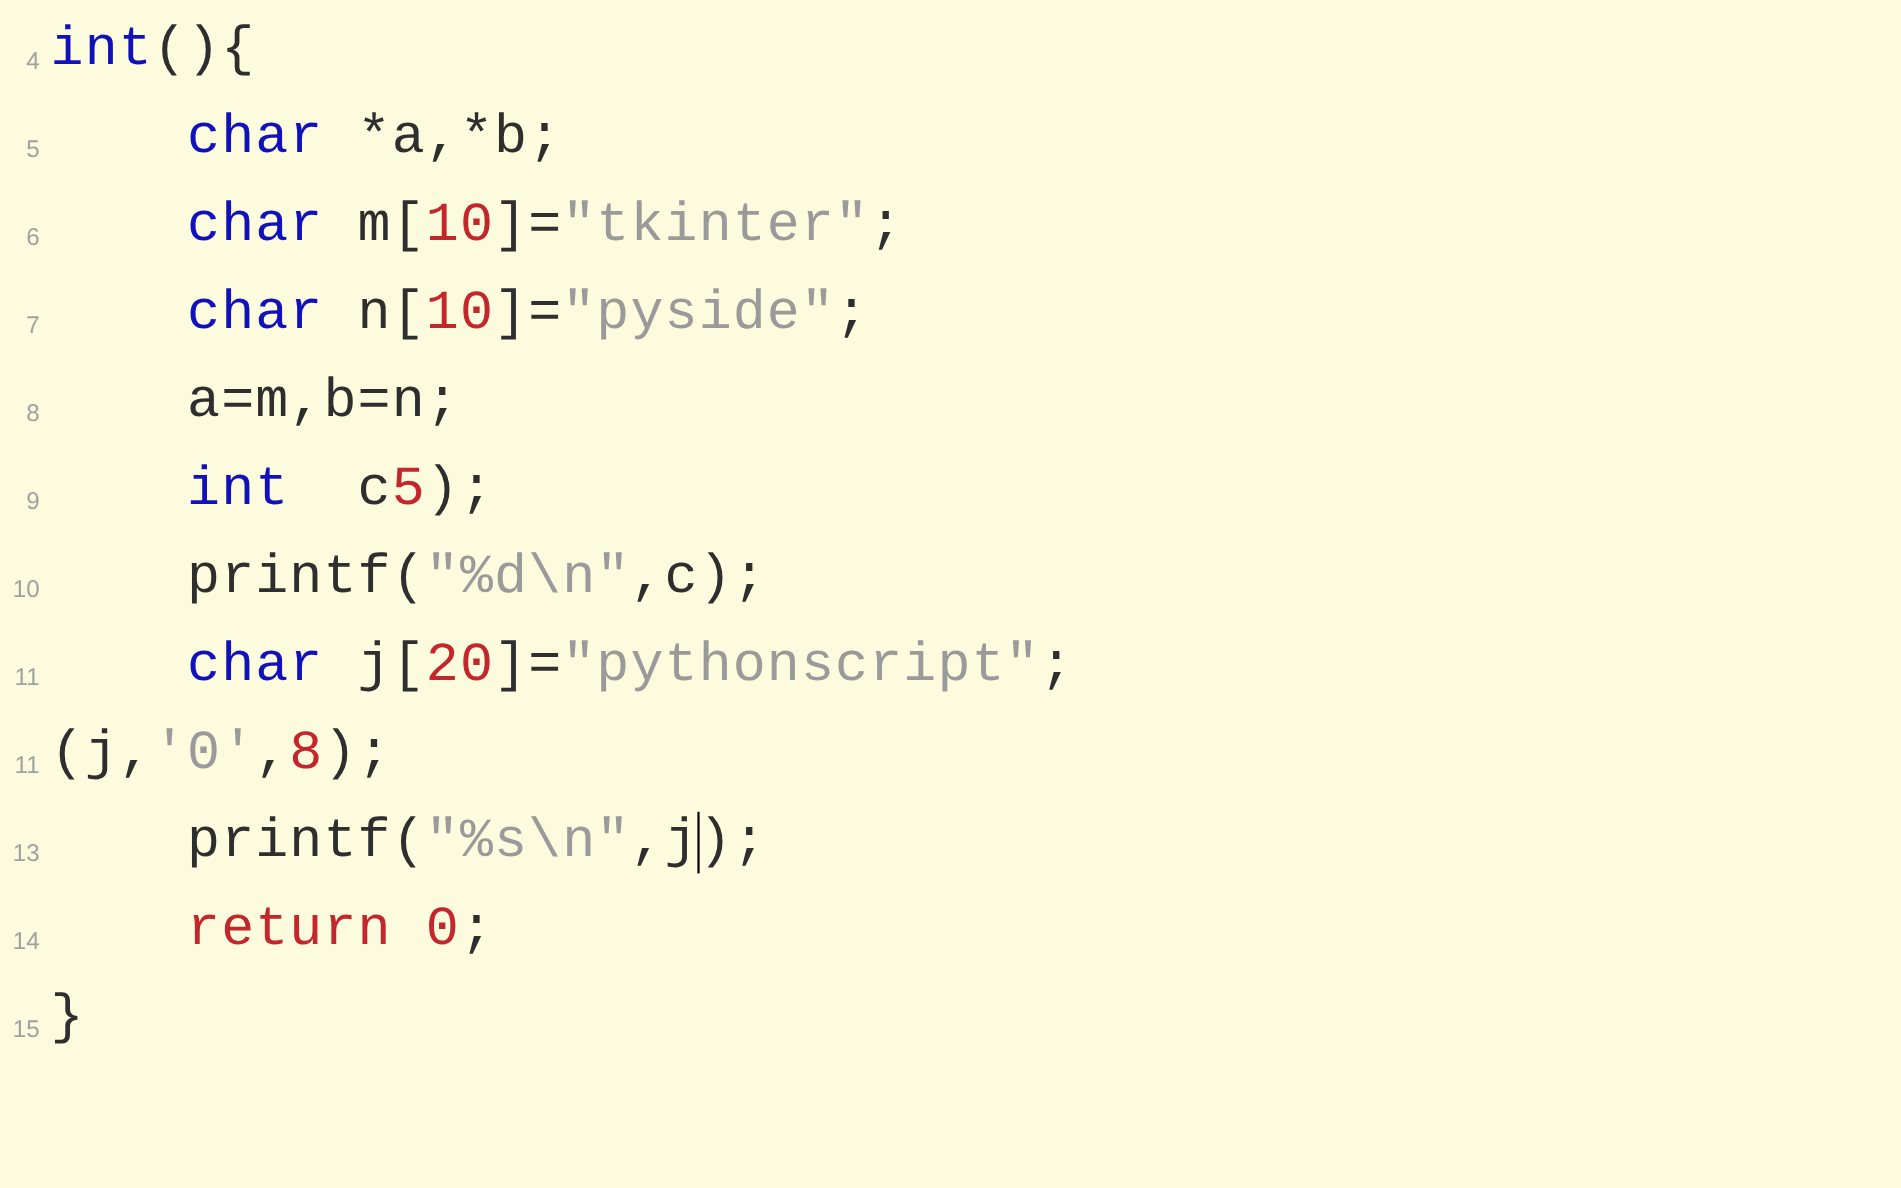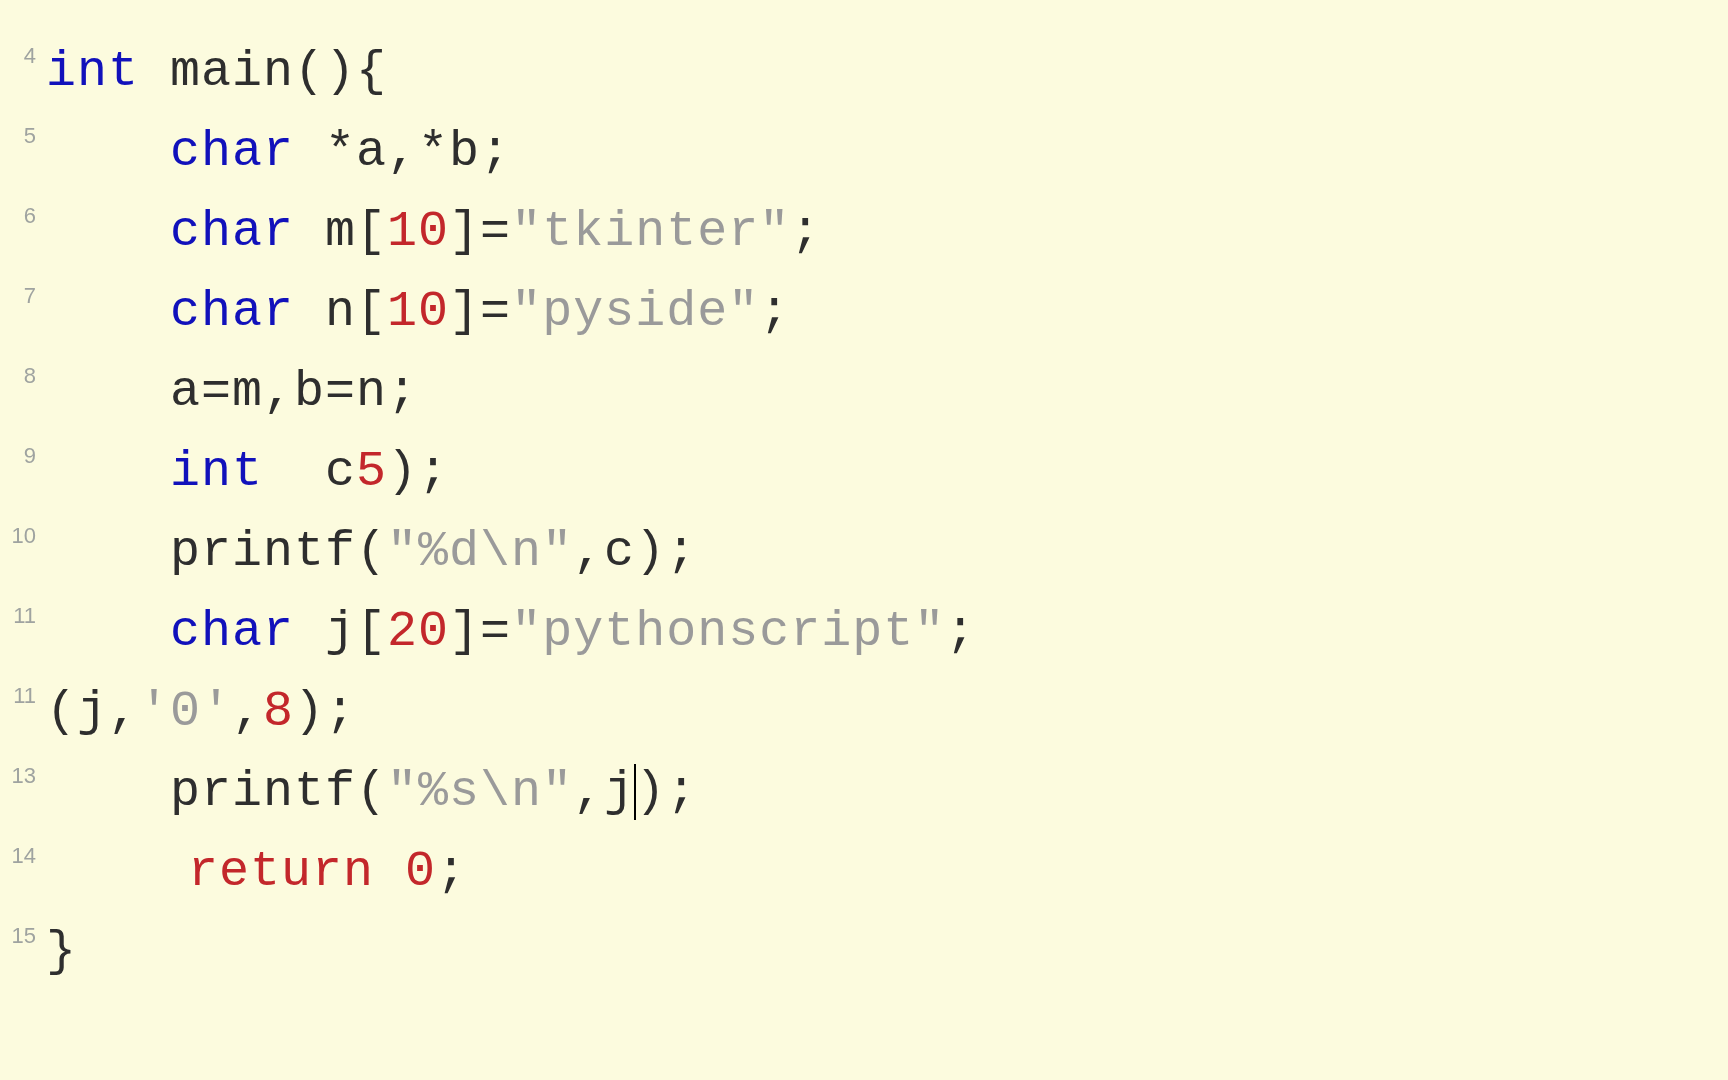"int" .code { padding-top: 32px -> 6px }
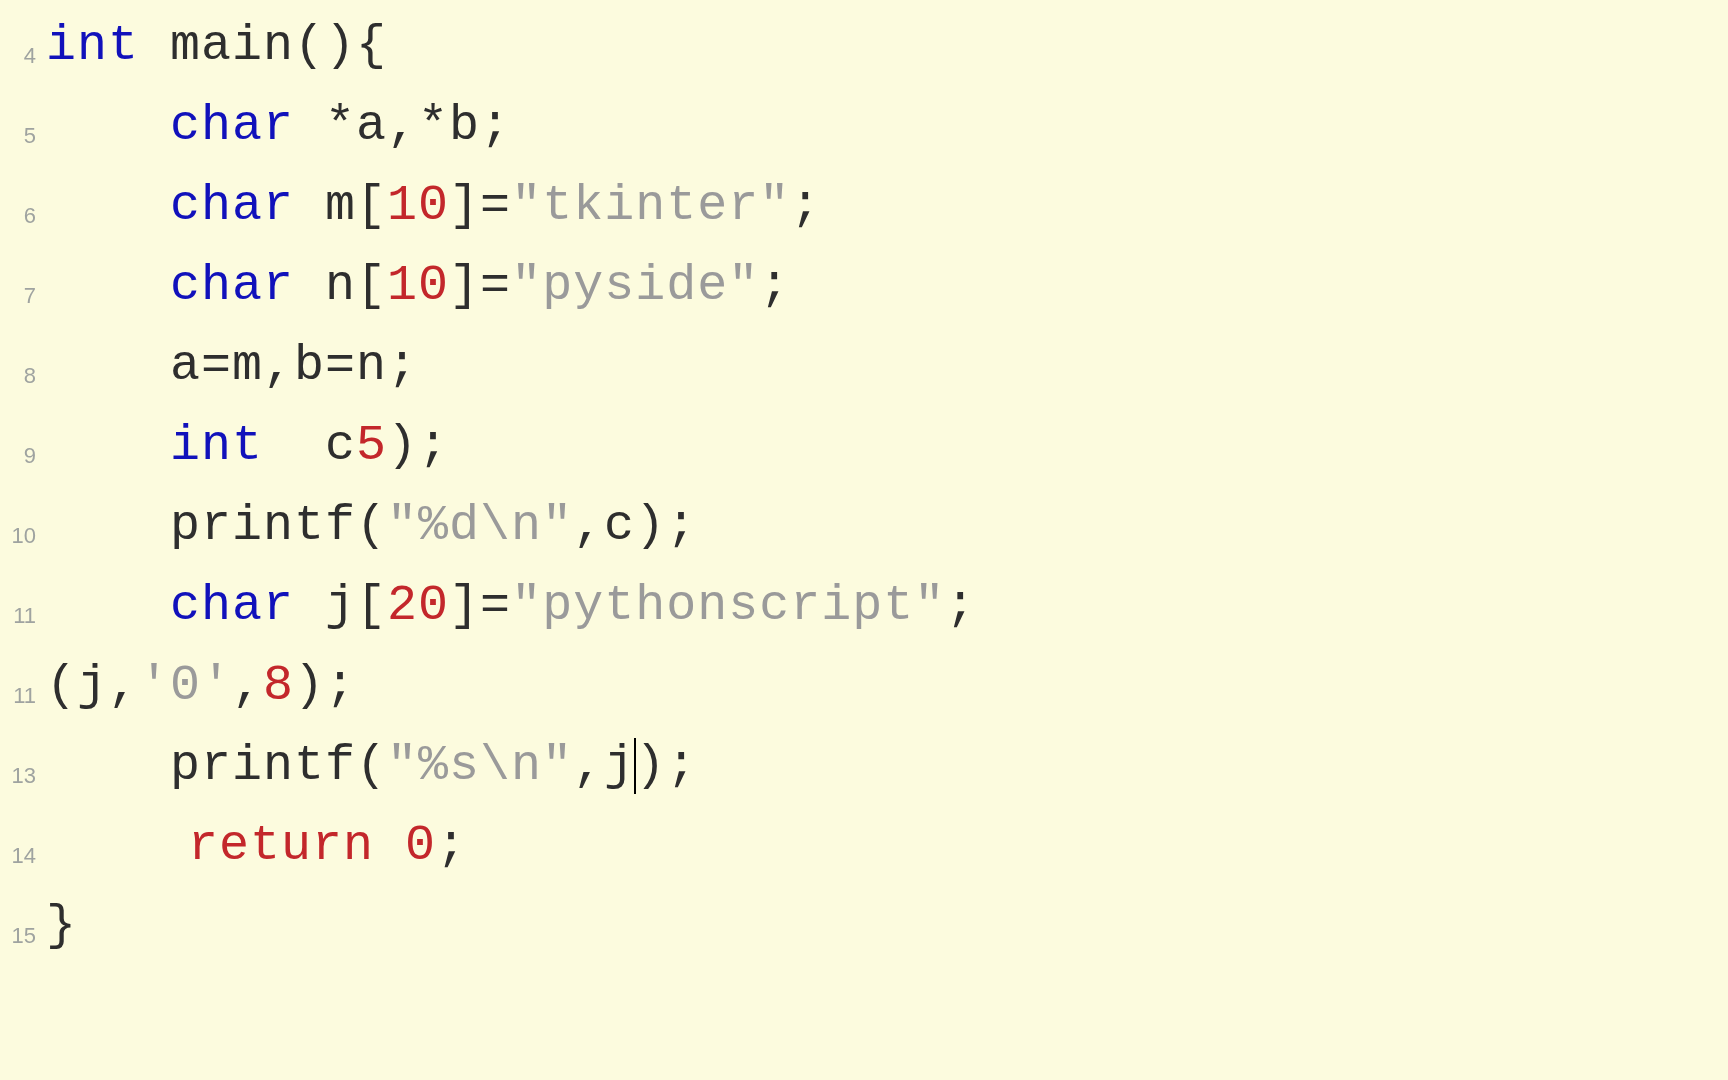"main" span.tok-id { html: <span> main</span> -> none }
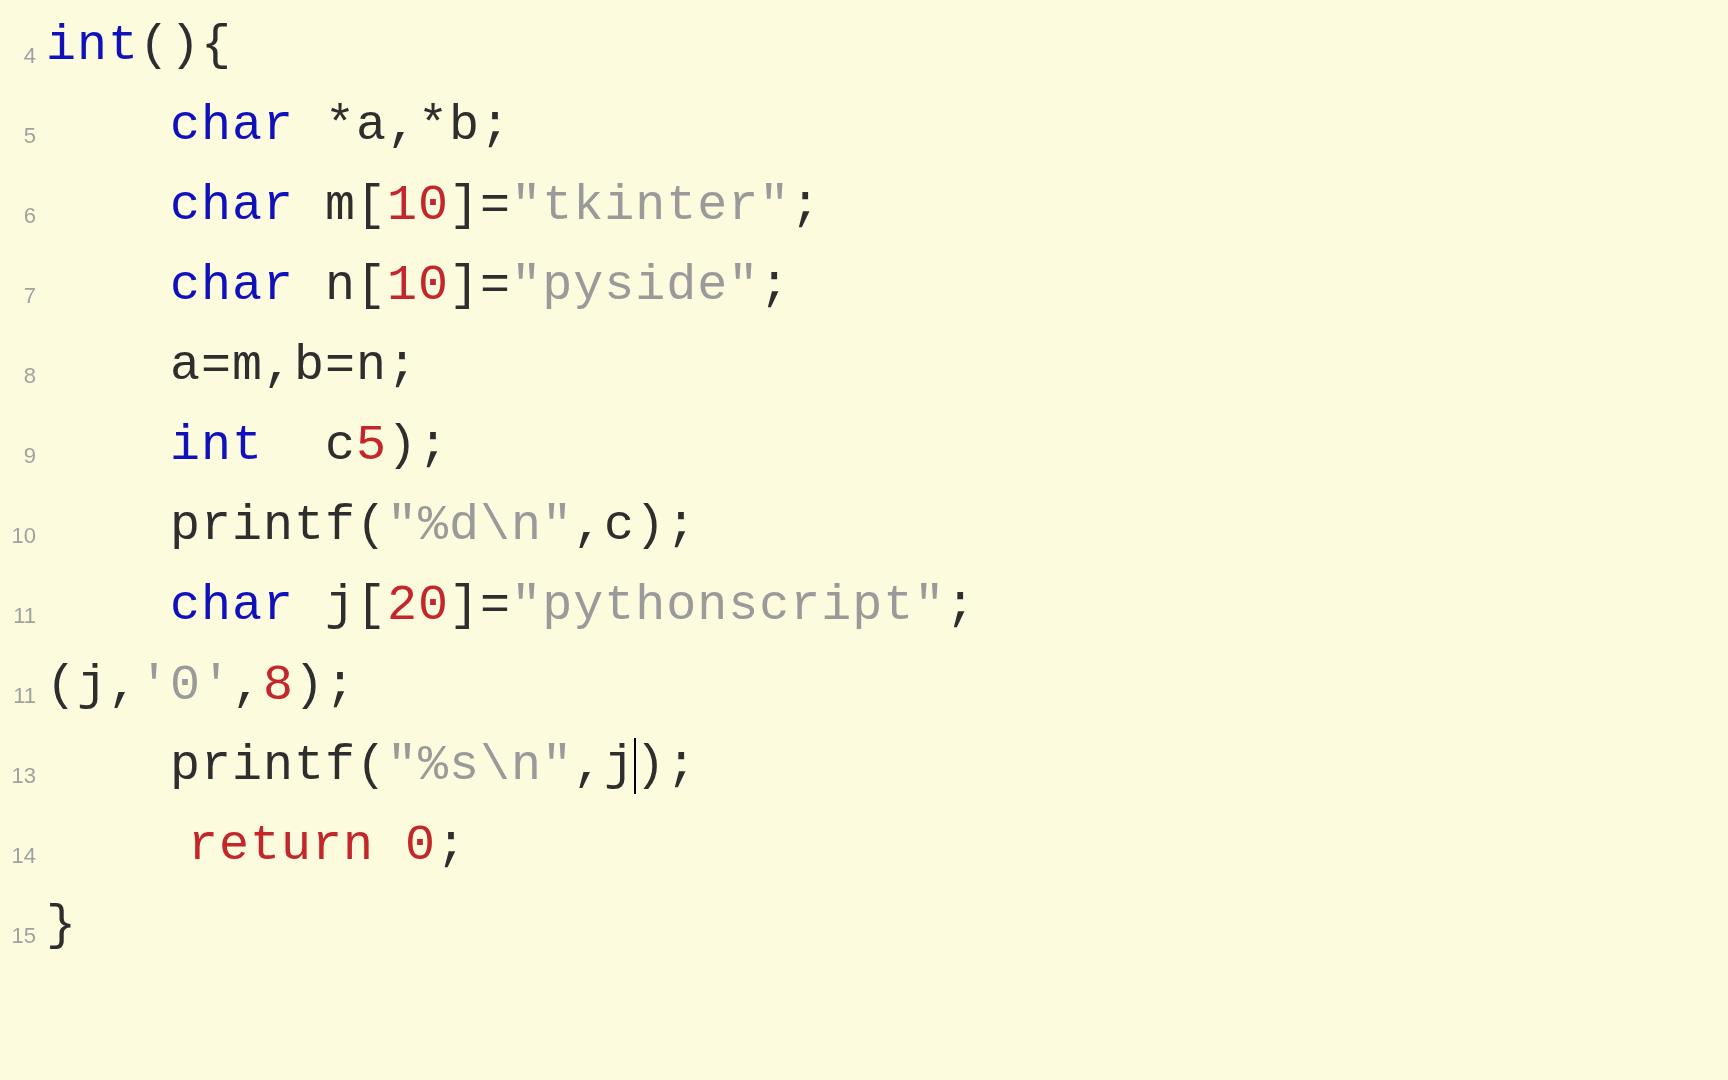"return" .tok-ret { margin-left: 18px -> none }
